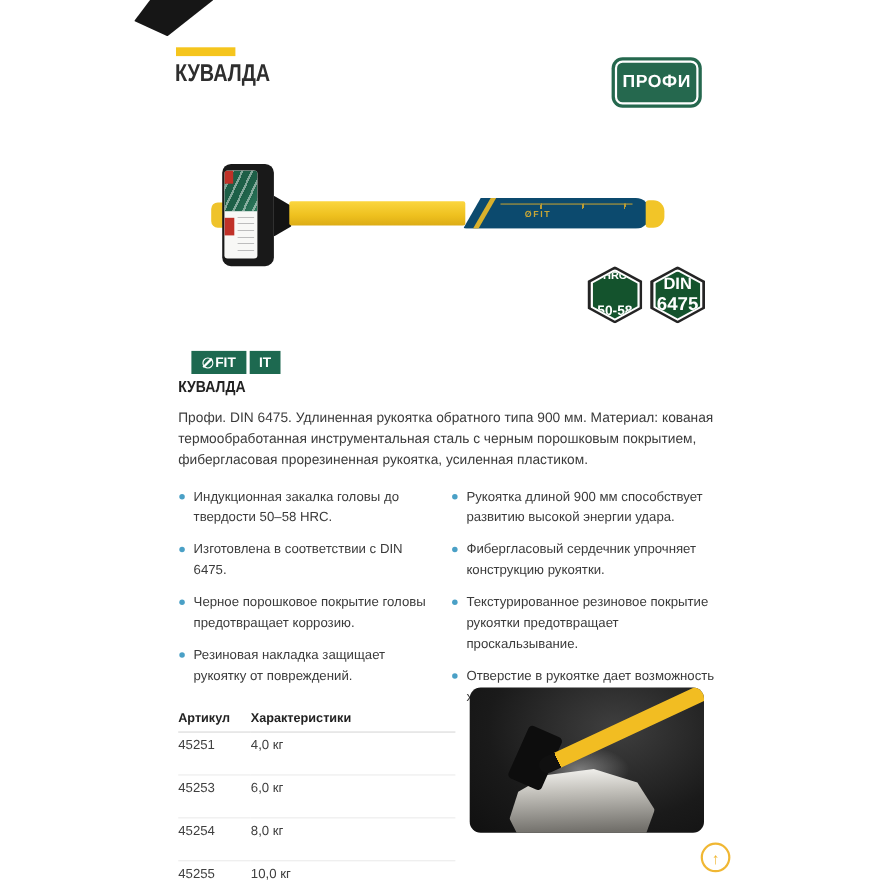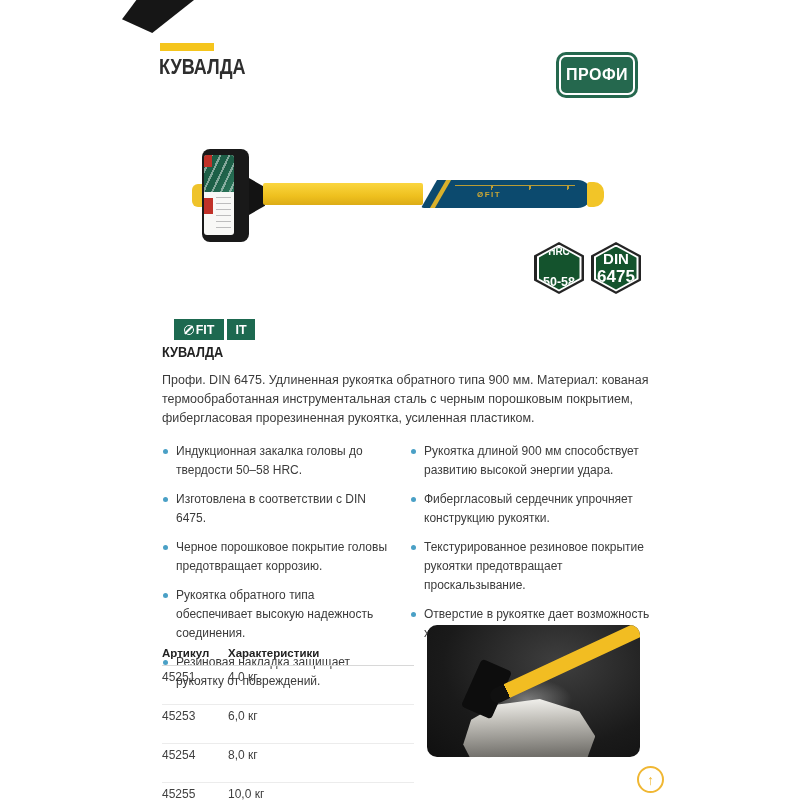"Рукоятка обратного типа обеспечивает" li { html: <li><span></span><span>Рукоятка обратного типа обеспечивает высокую надежность соединения.</span></li> -> none }
